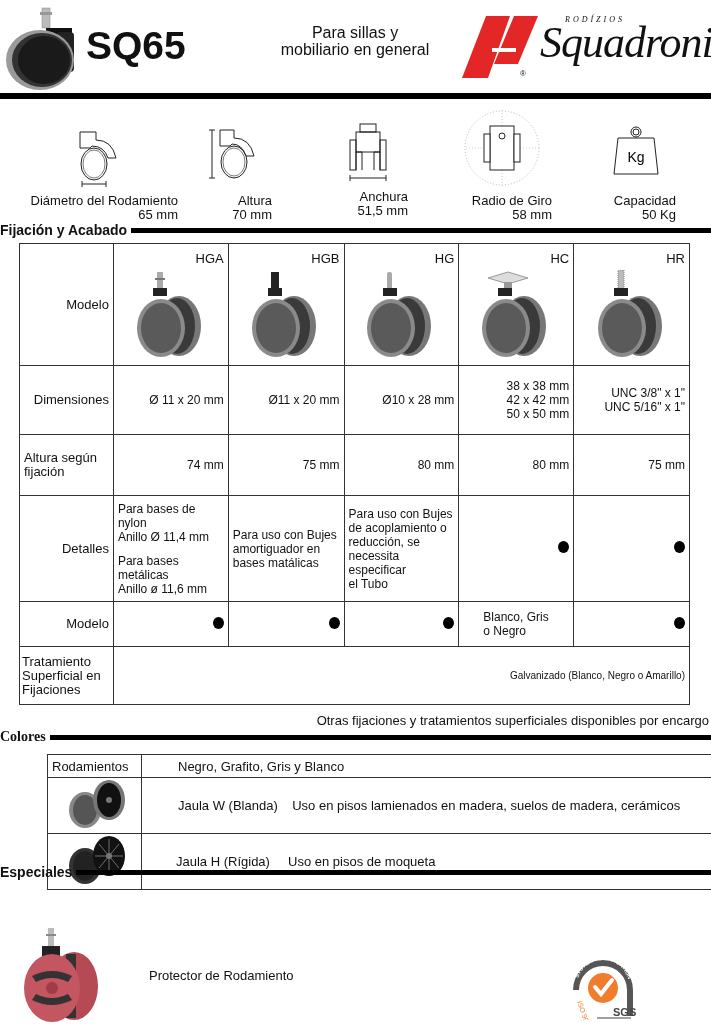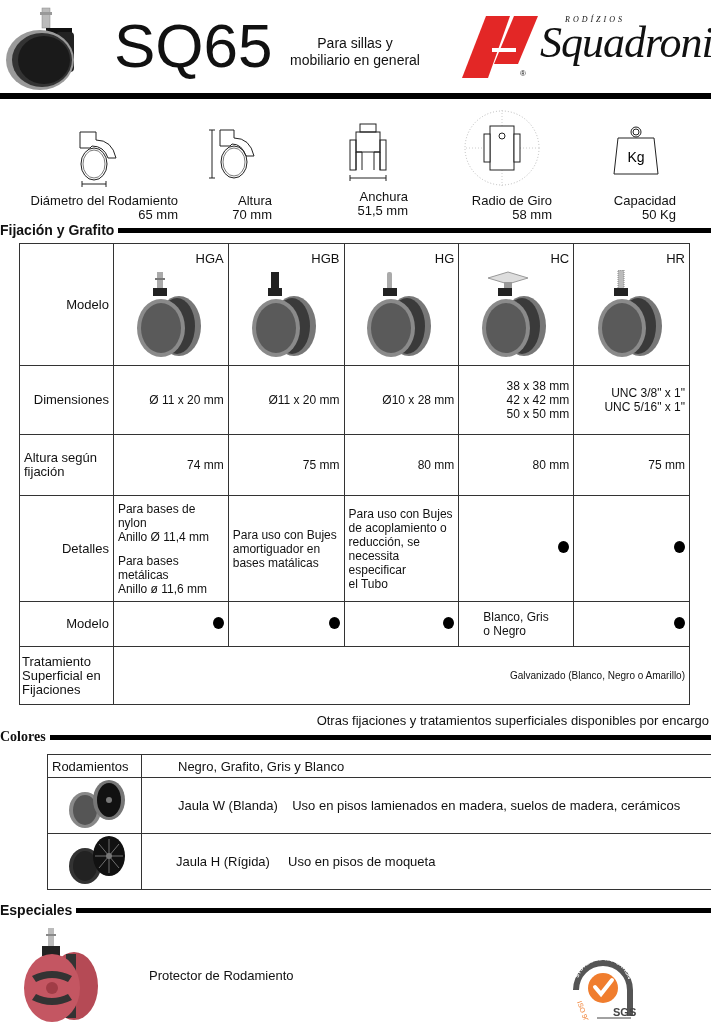"SQ65" .title { font-size: 62px -> 39px; font-weight: normal -> bold; margin-left: 28px -> none }
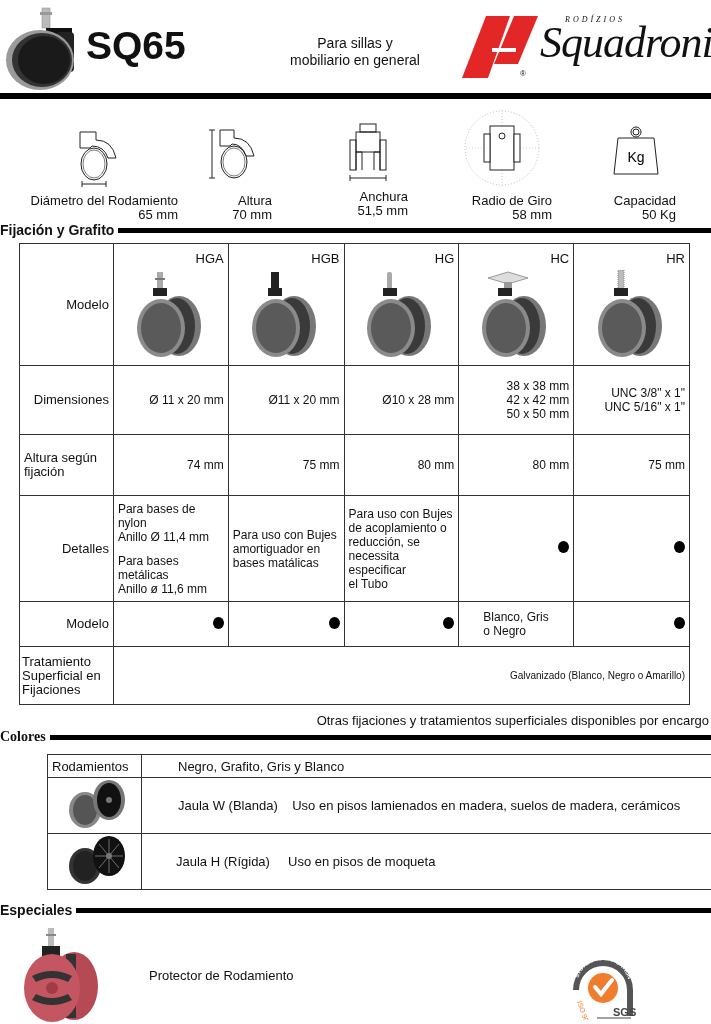"Para sillas y" .subtitle { font-size: 14px -> 16px; top: 35px -> 24px }
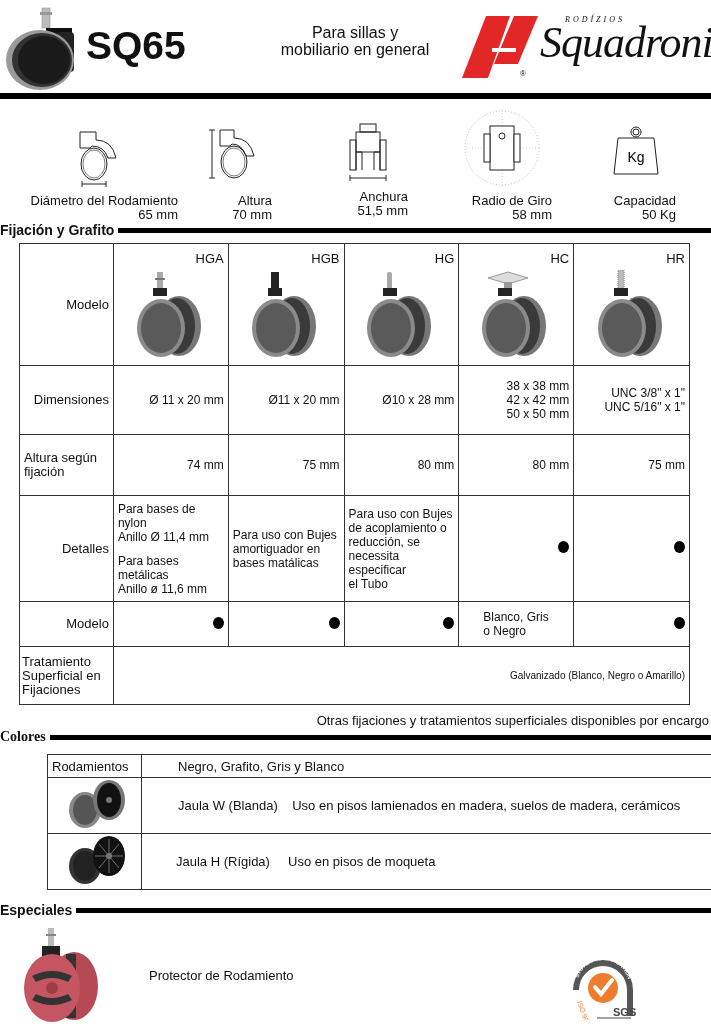"Fijación y Grafito" span.t { text: Grafito -> Acabado }
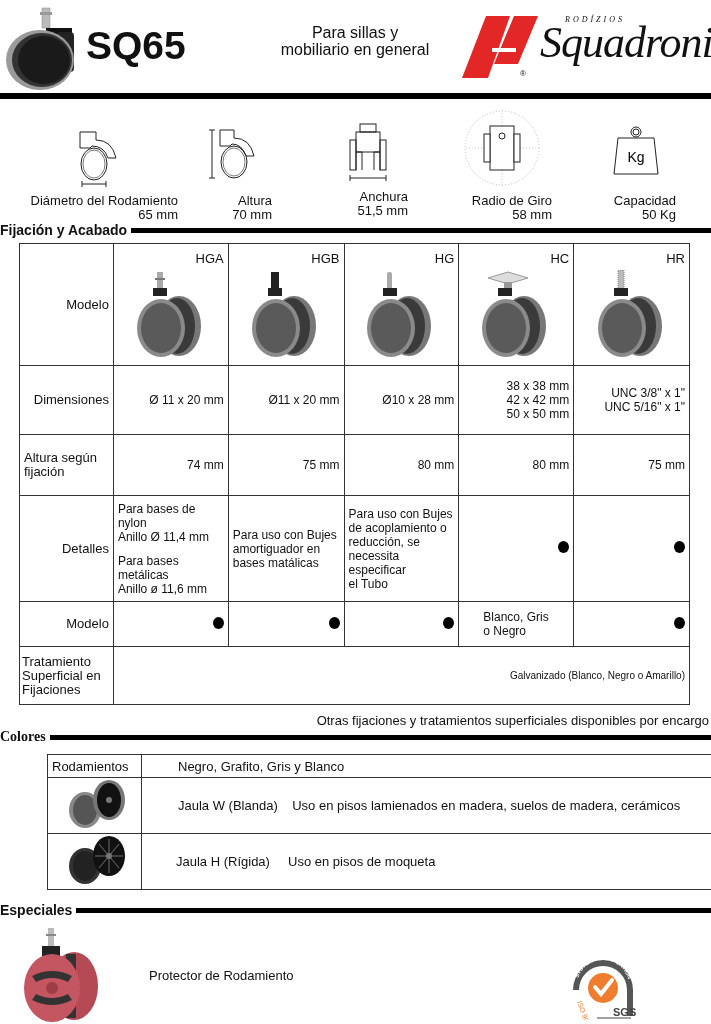"Especiales" div.abs { top: 902px -> 864px }
